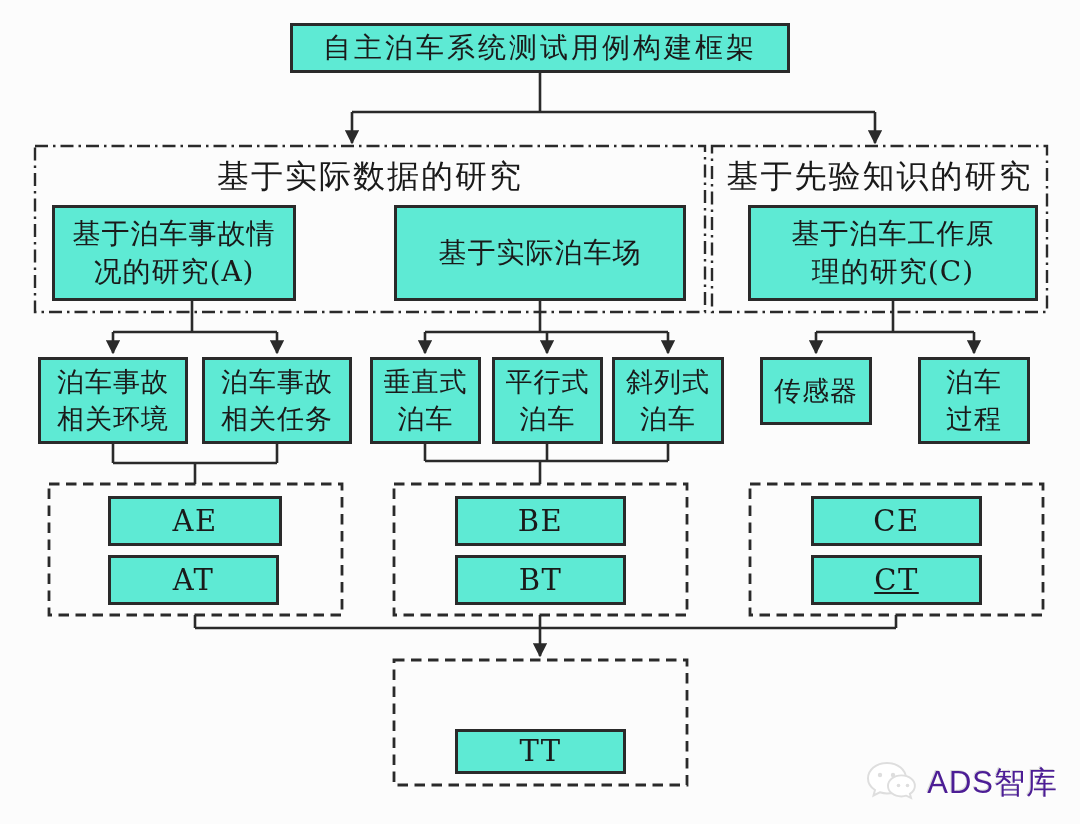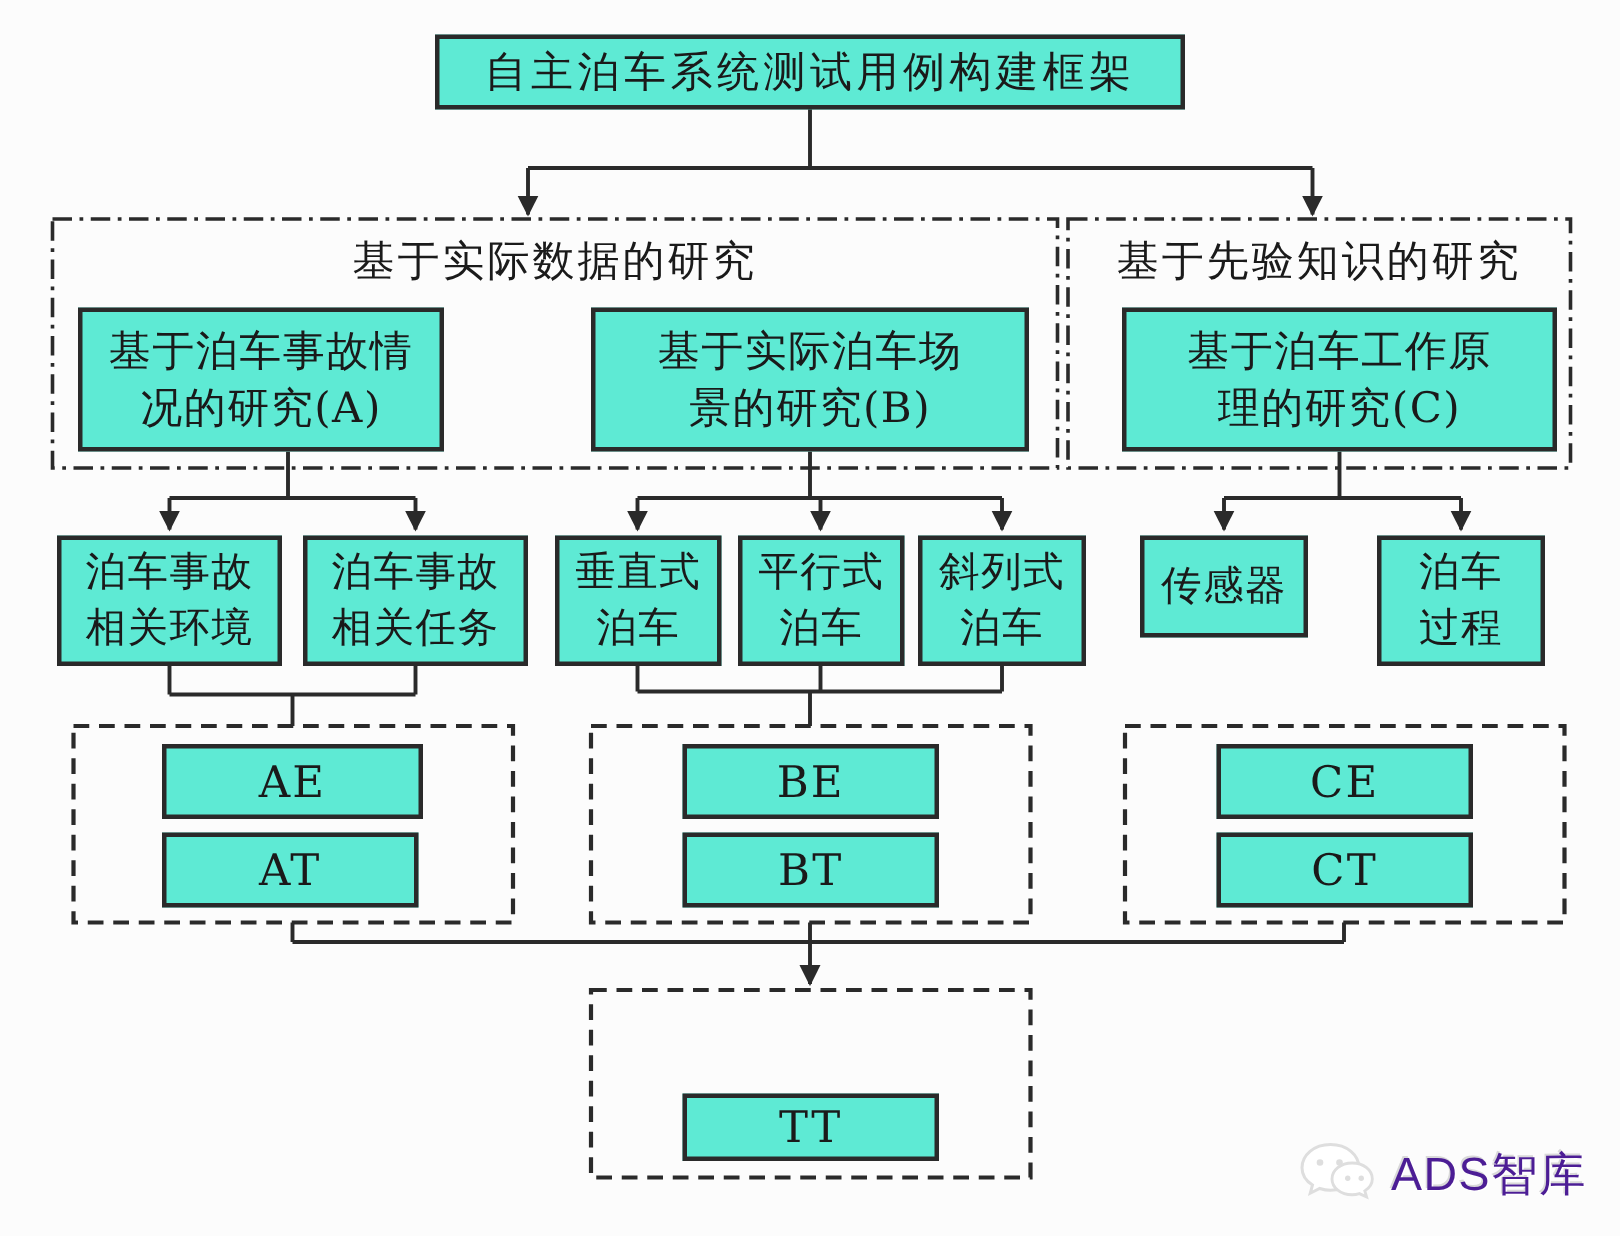"基于实际数据的研究" .gtitle { font-size: 28px -> 32px }
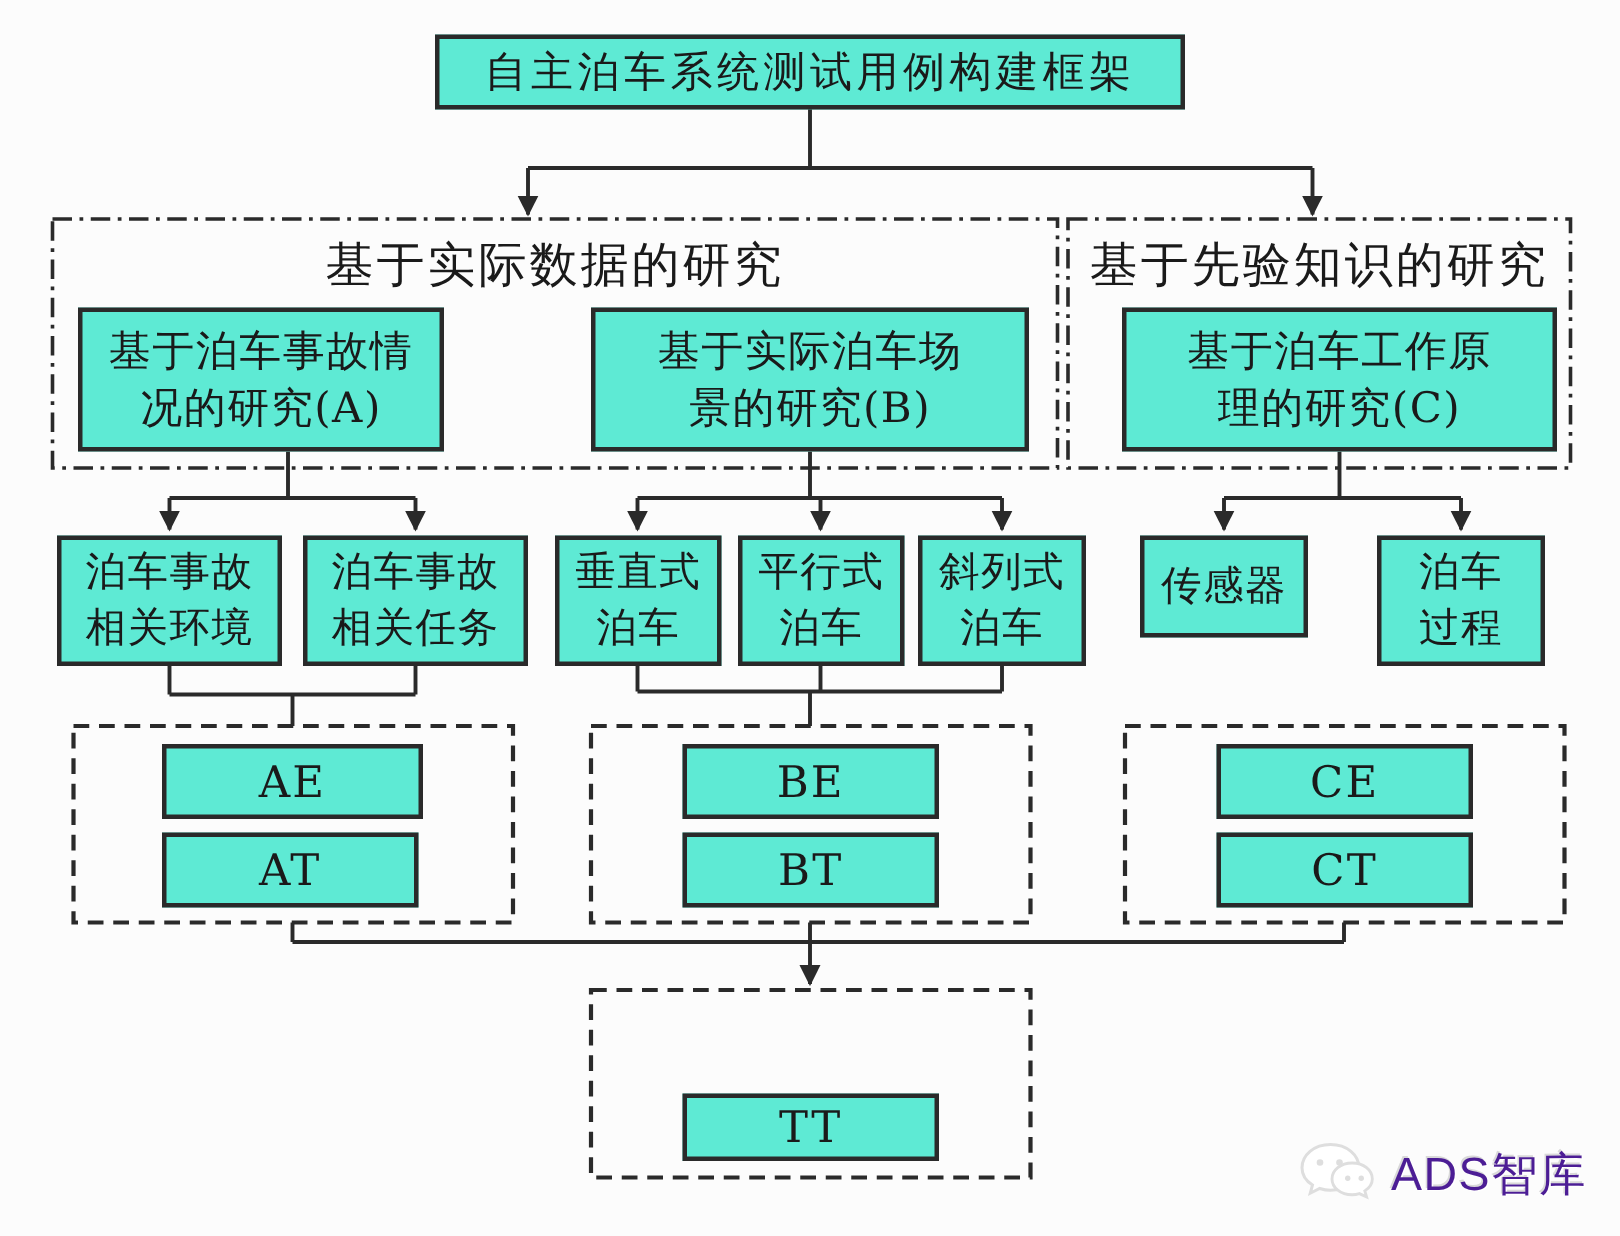"景的研究(B)" span.f28 { html: <span>景的研究(B)</span> -> none }
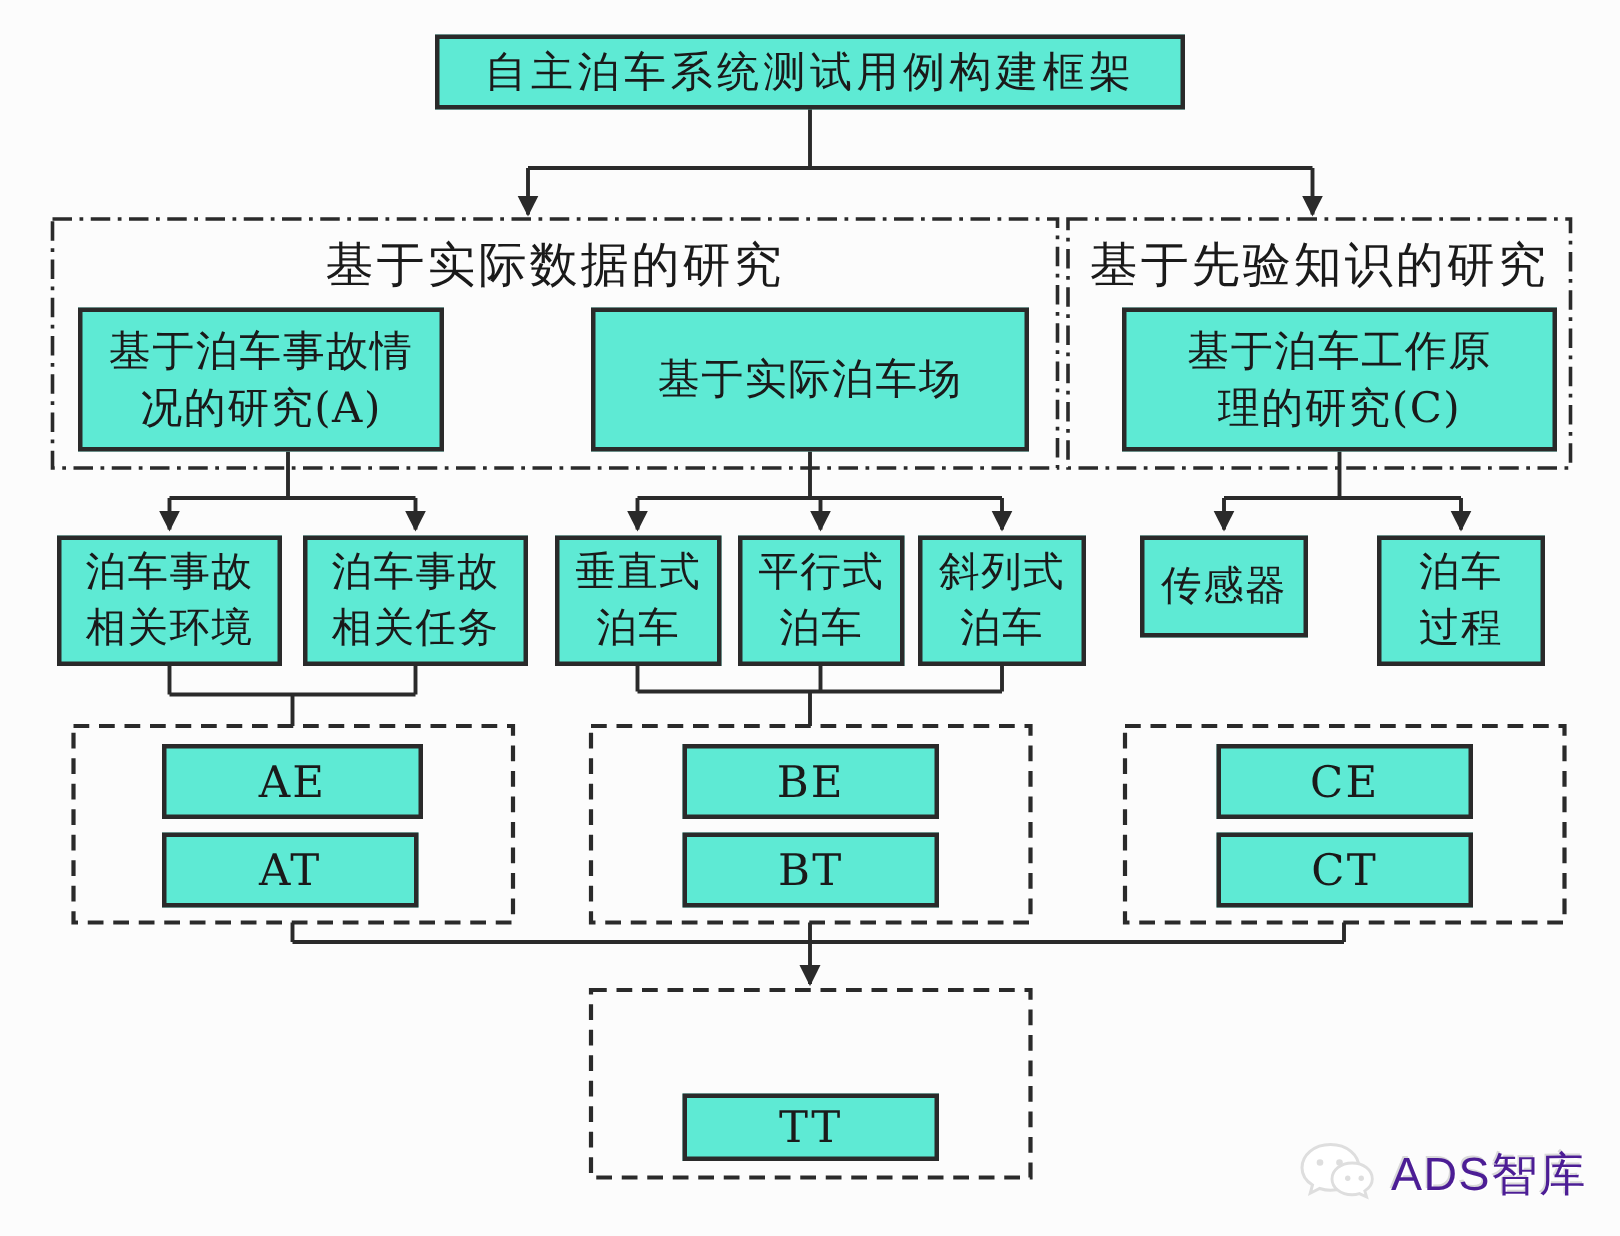"CT" div.nbox { text-decoration: none -> underline }
